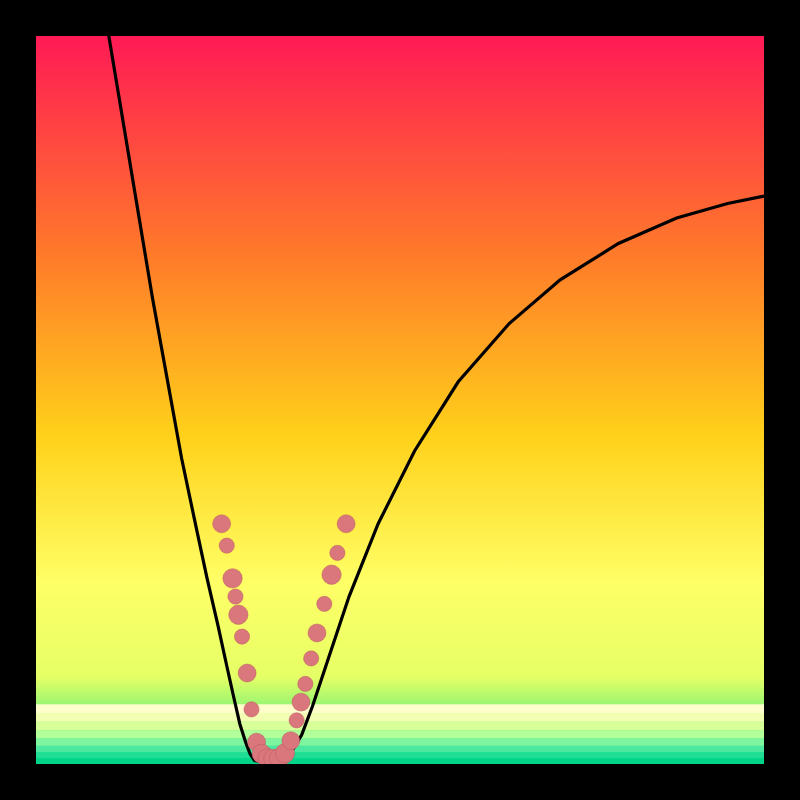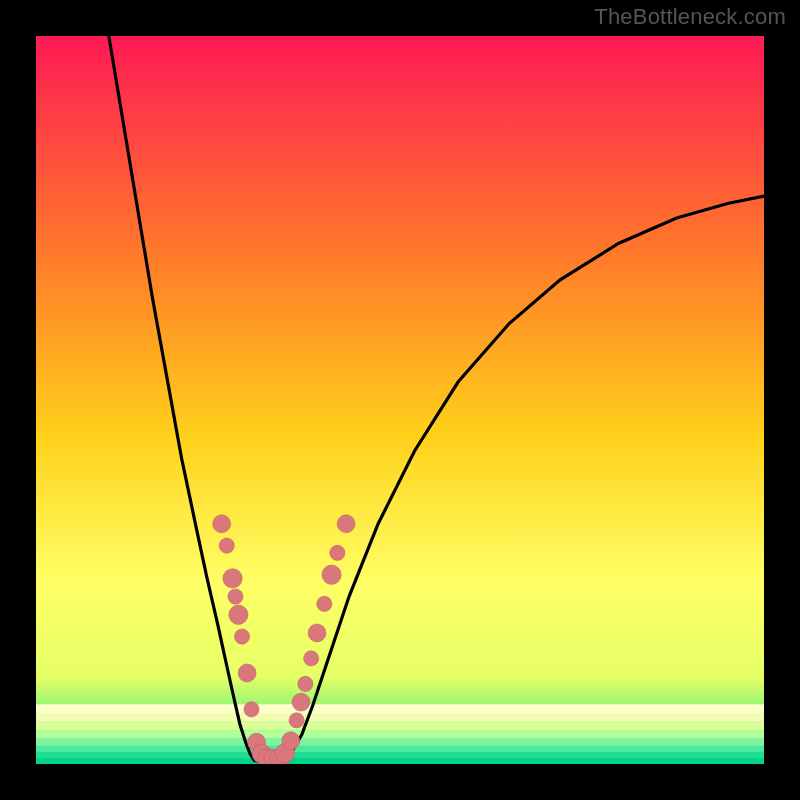"TheBottleneck.com" div.watermark { html: <div>TheBottleneck.com</div> -> none }
